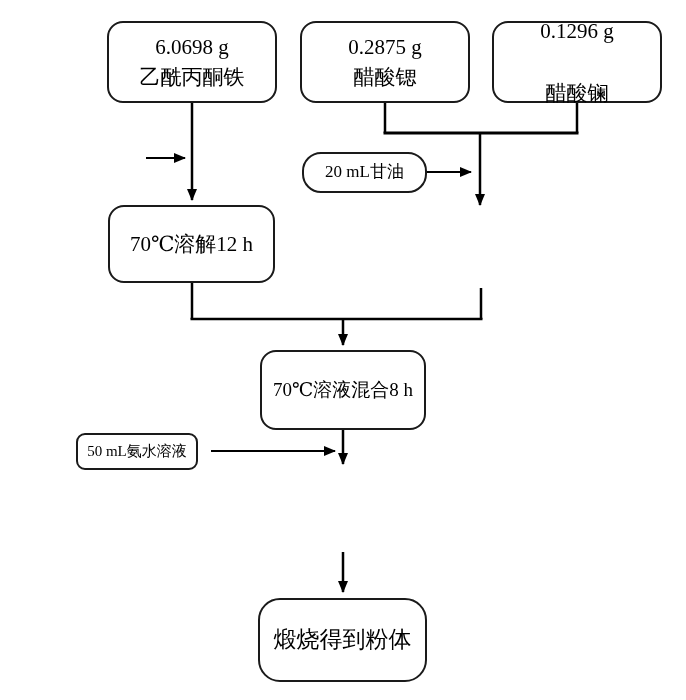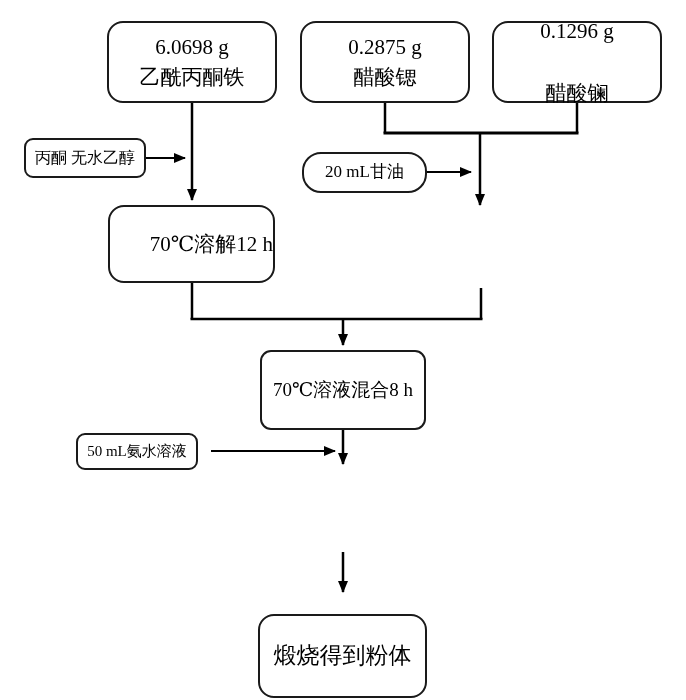"丙酮 无水乙醇" div.node { html: <div> <span>丙酮 无水乙醇</span> </div> -> none }
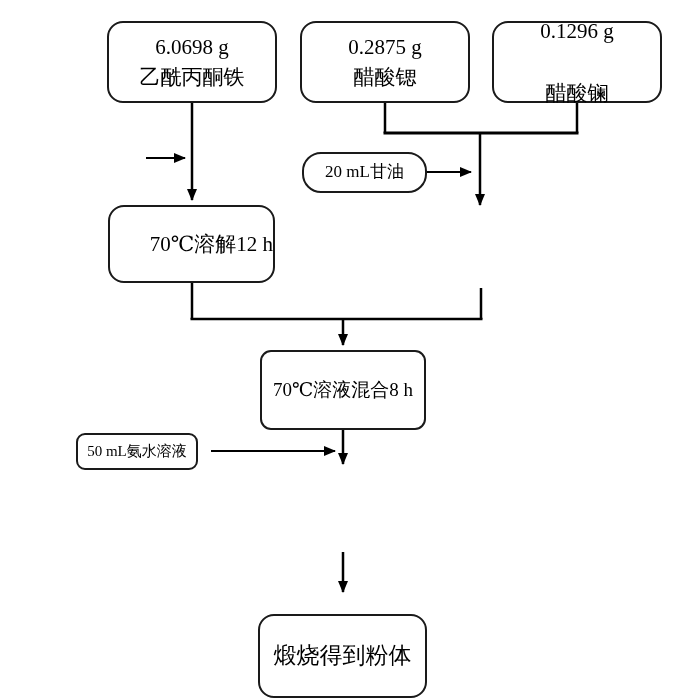"70℃溶解12 h" #n-dissolve70 { align-items: flex-end -> none }
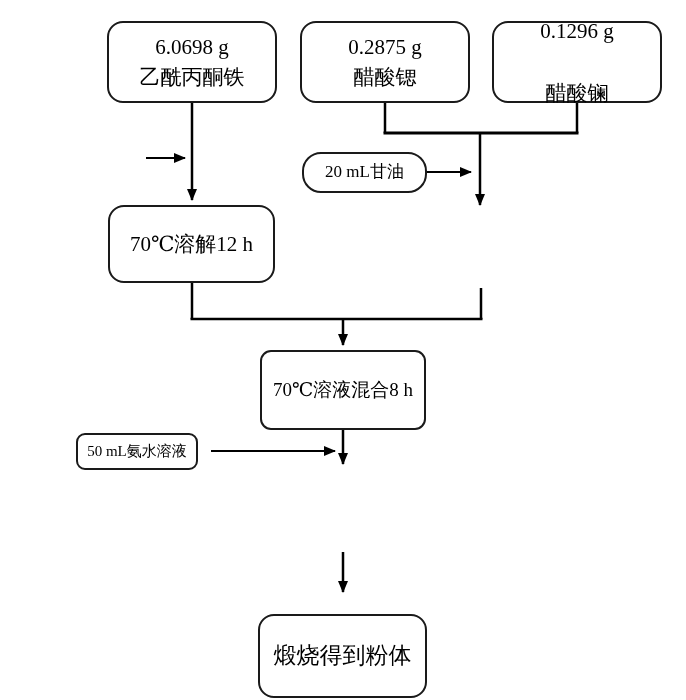"70℃溶液混合8 h" #n-mix { border-radius: 11px -> none }
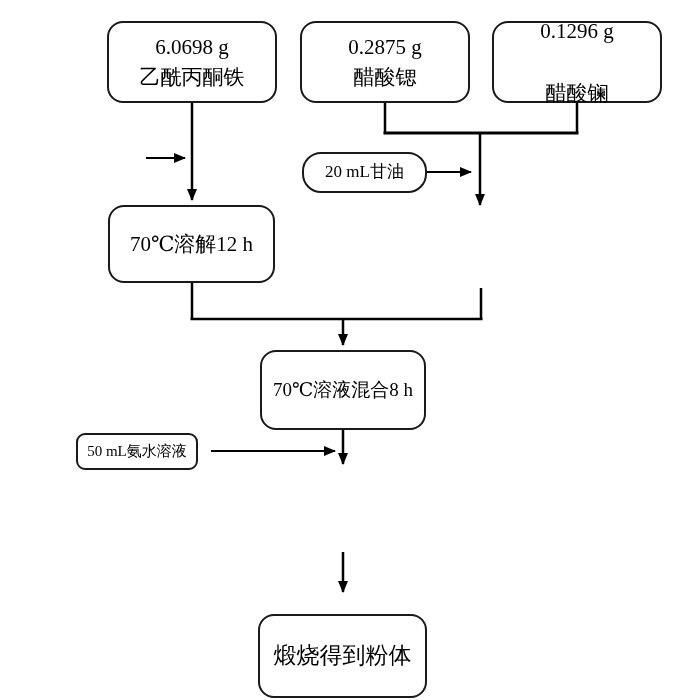"煅烧得到粉体" #n-calcine { border-radius: none -> 22px; top: 614px -> 598px }
